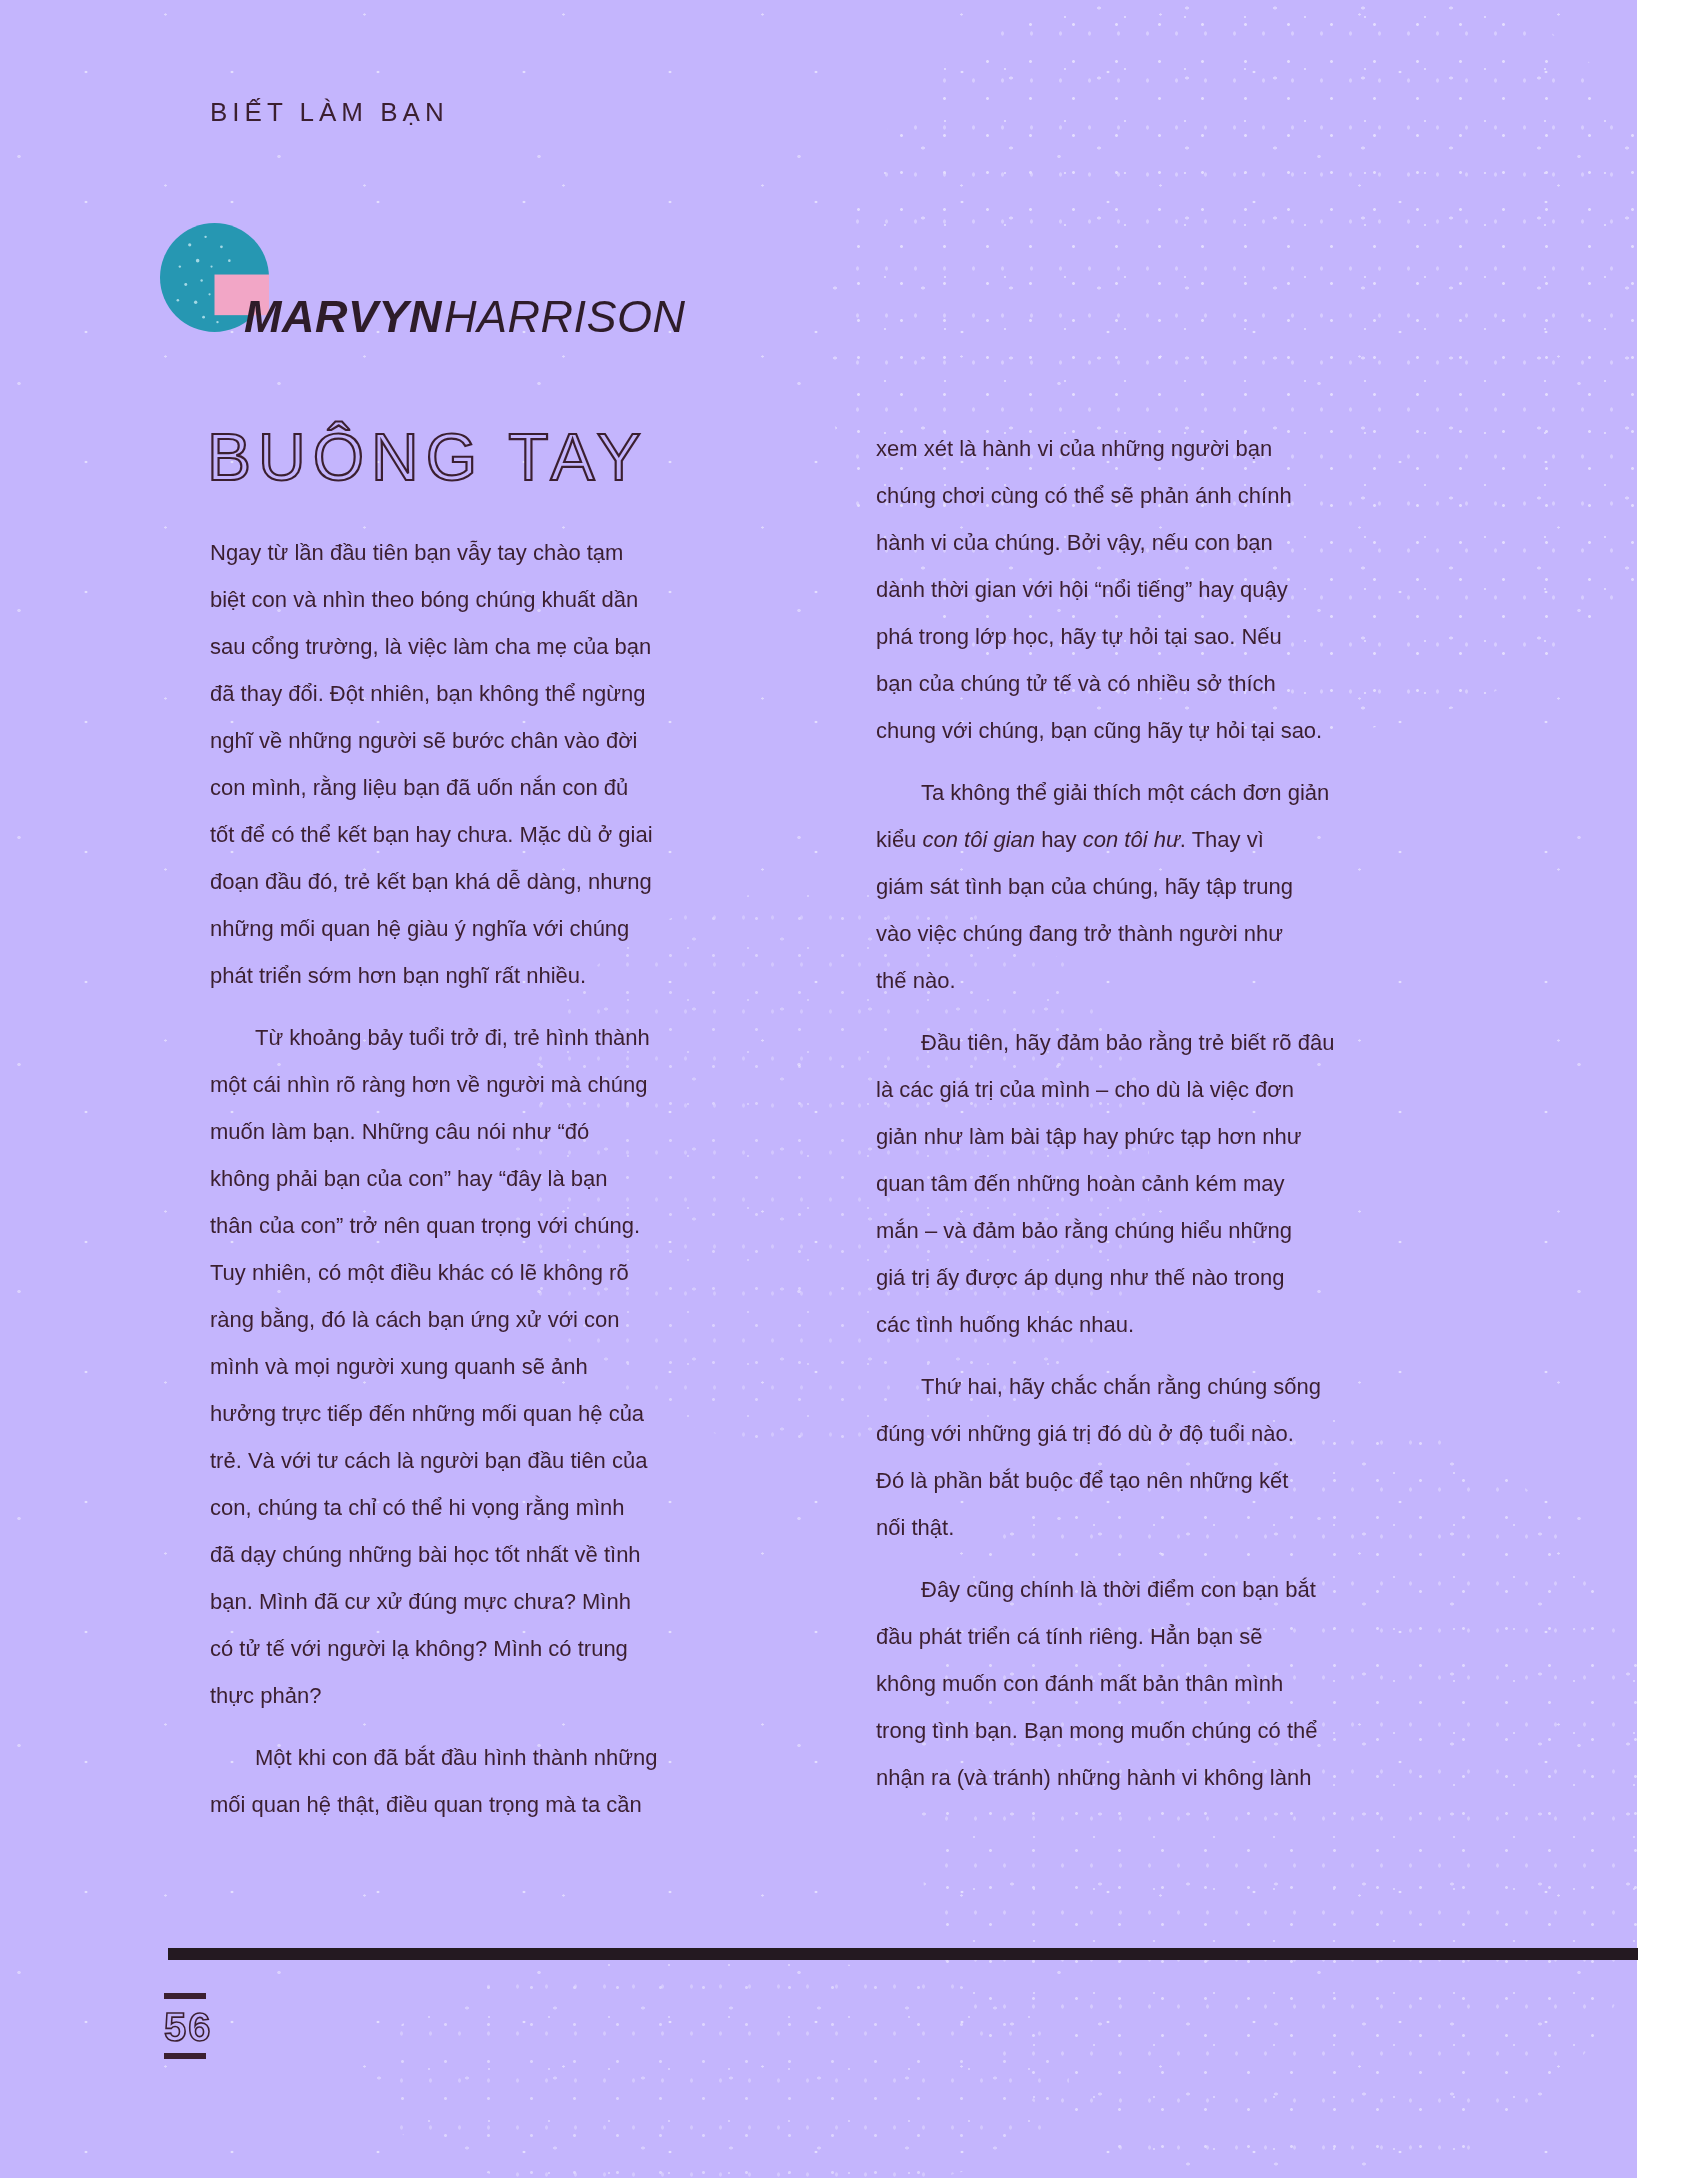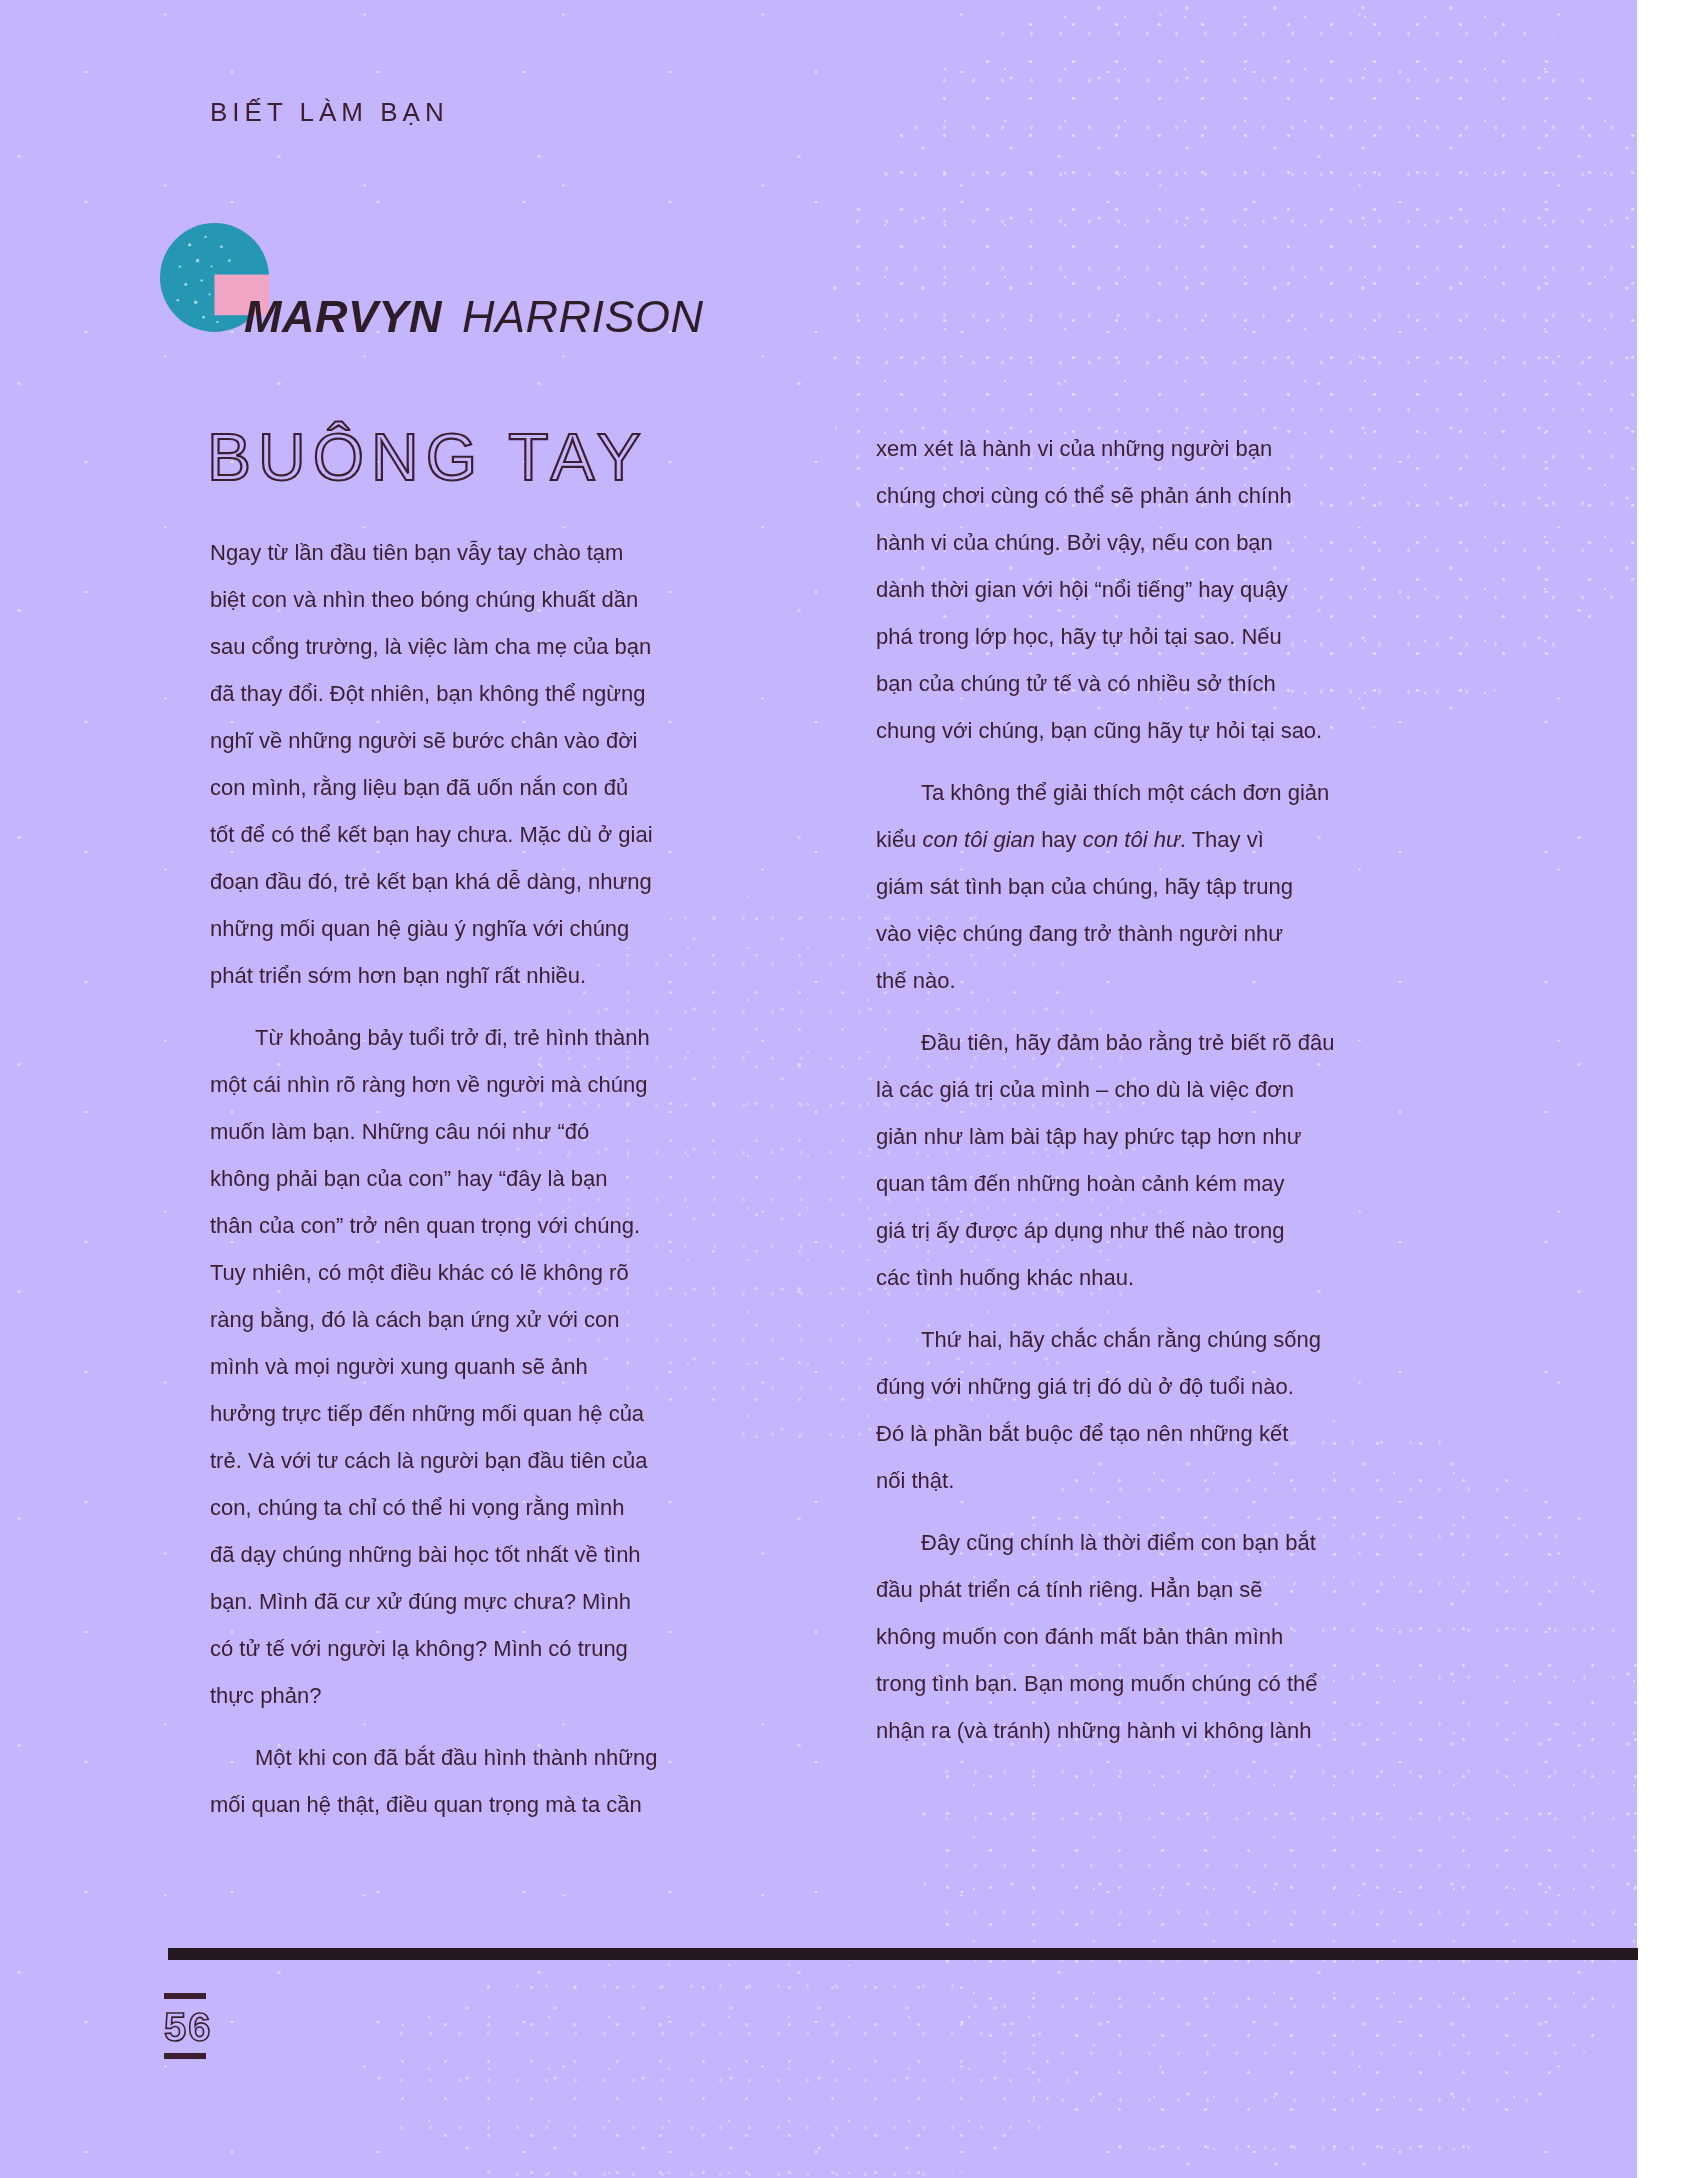"MARVYN" .author-first { margin-right: 20px -> 2px }
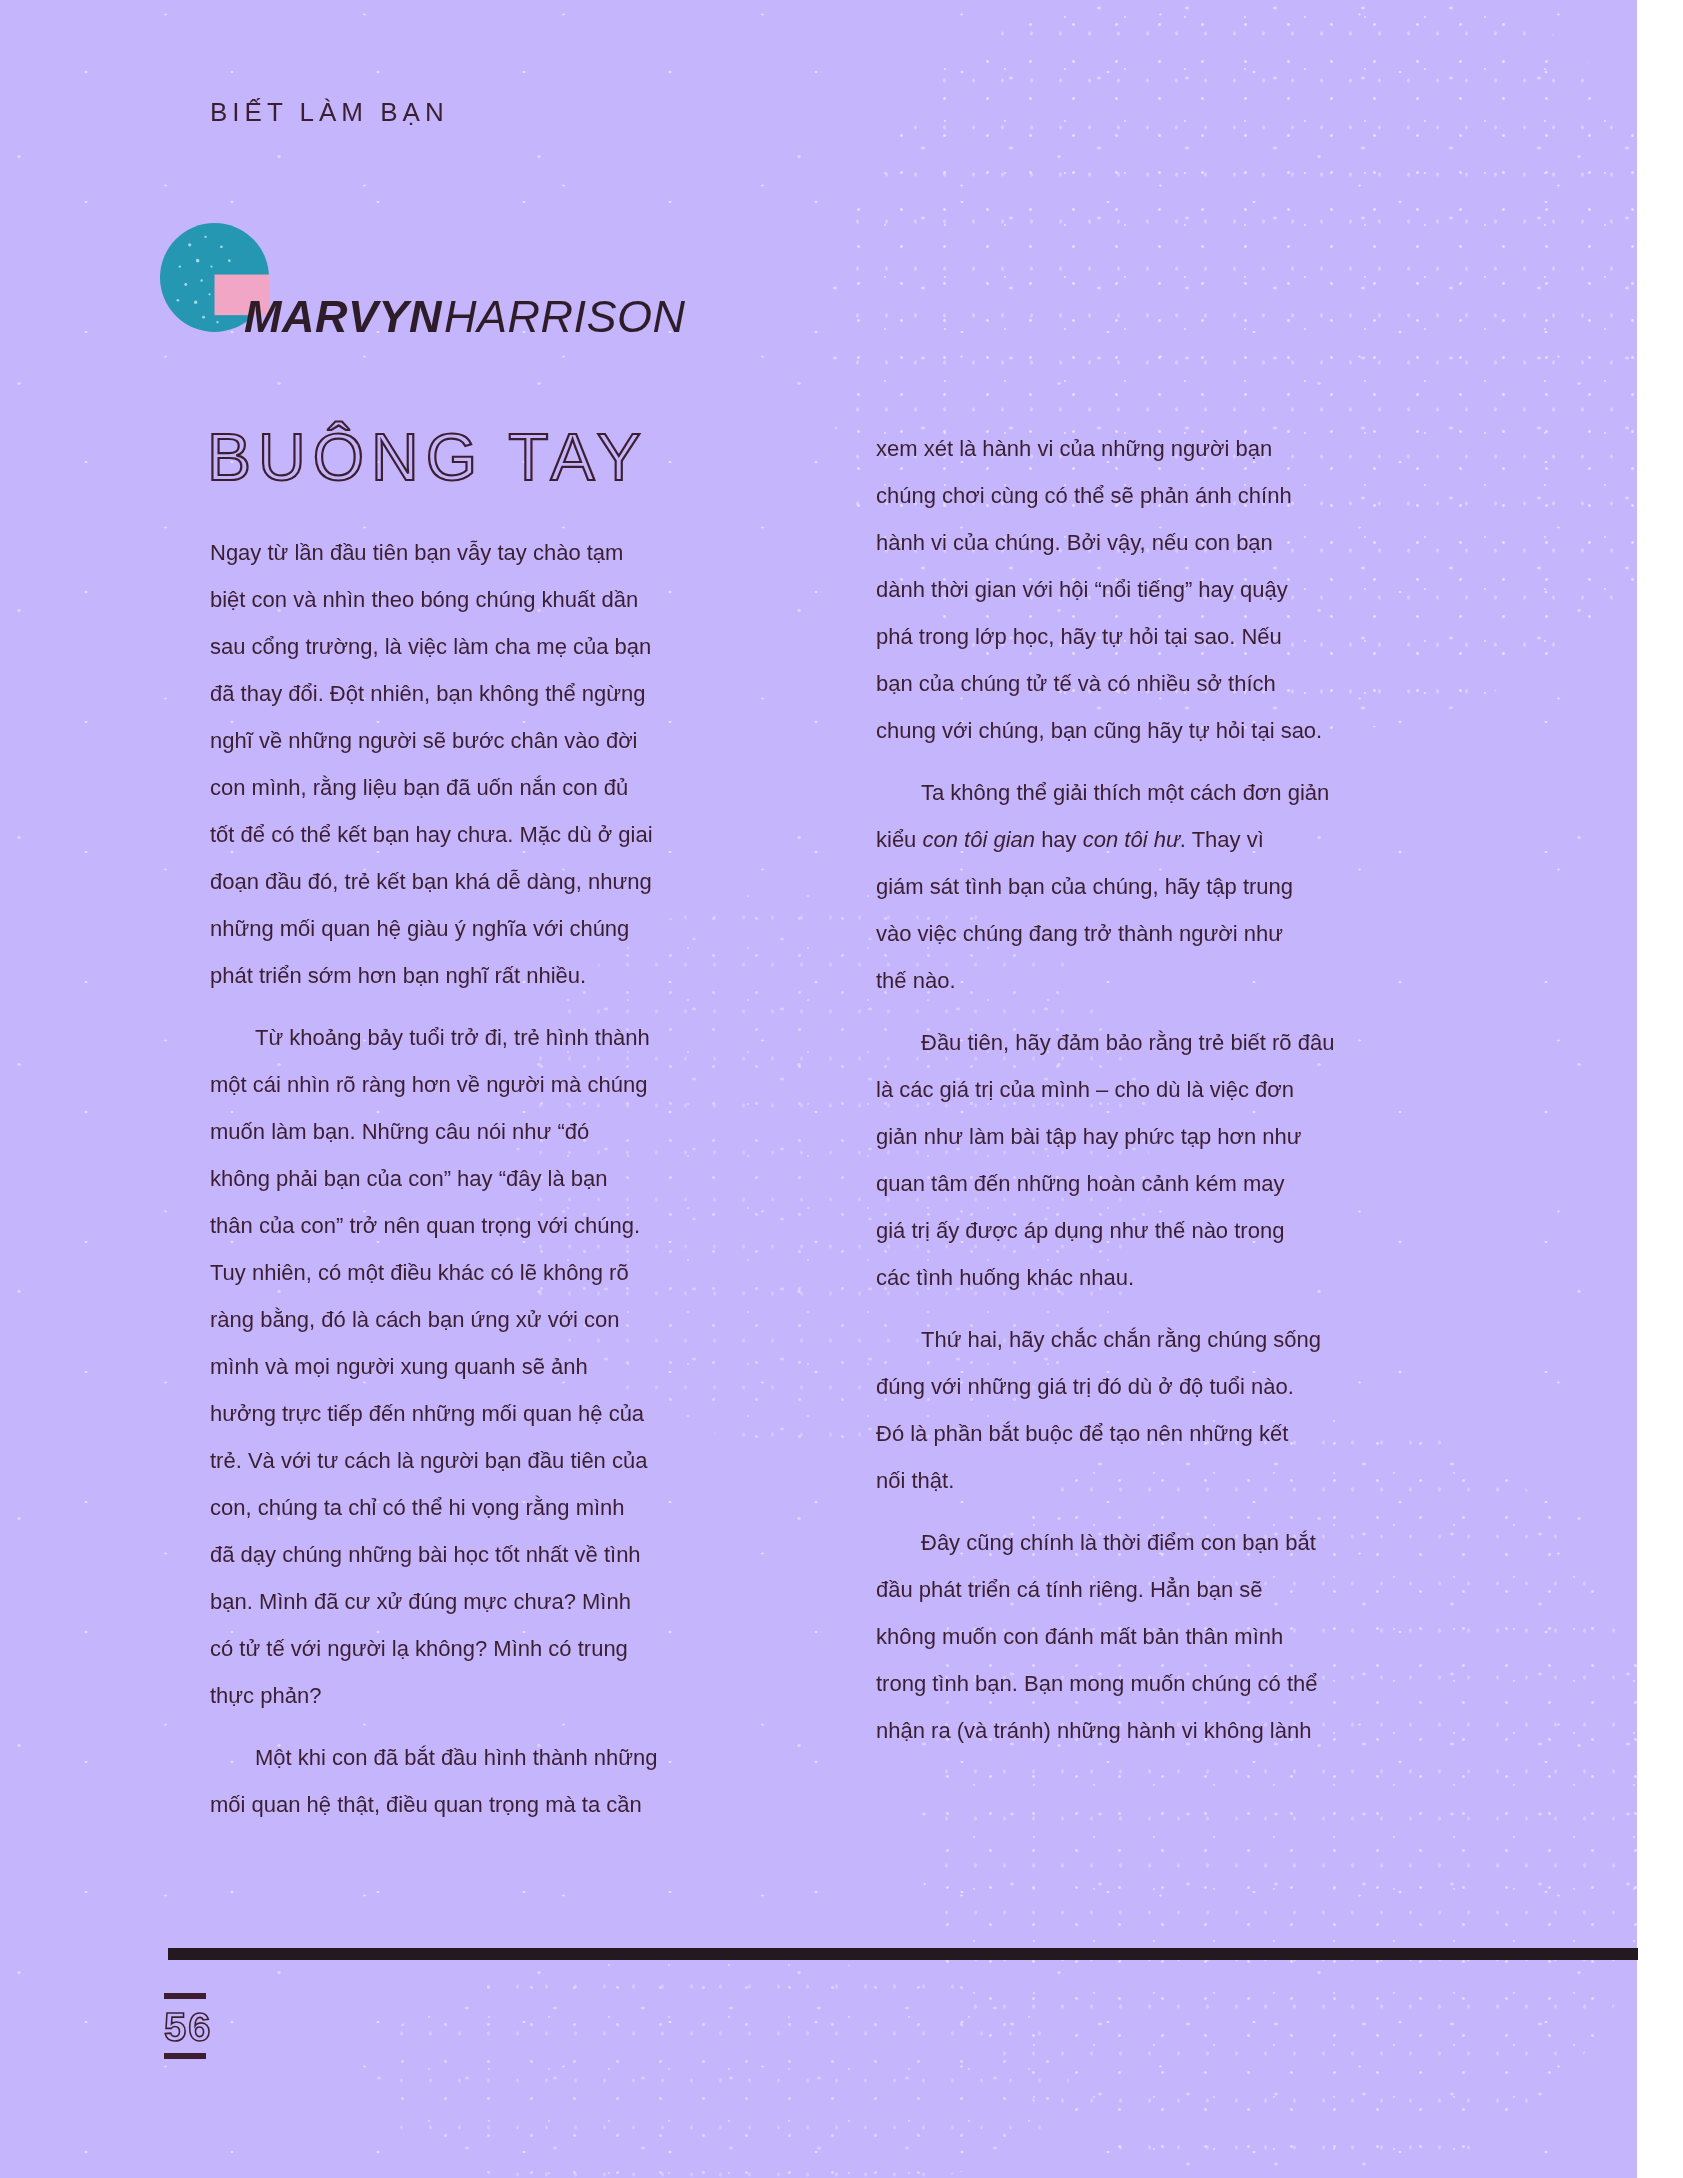"mắn – và đảm bảo" div.line { html: none -> <div><span>mắn – và đảm bảo rằng chúng hiểu những</span></div> }
